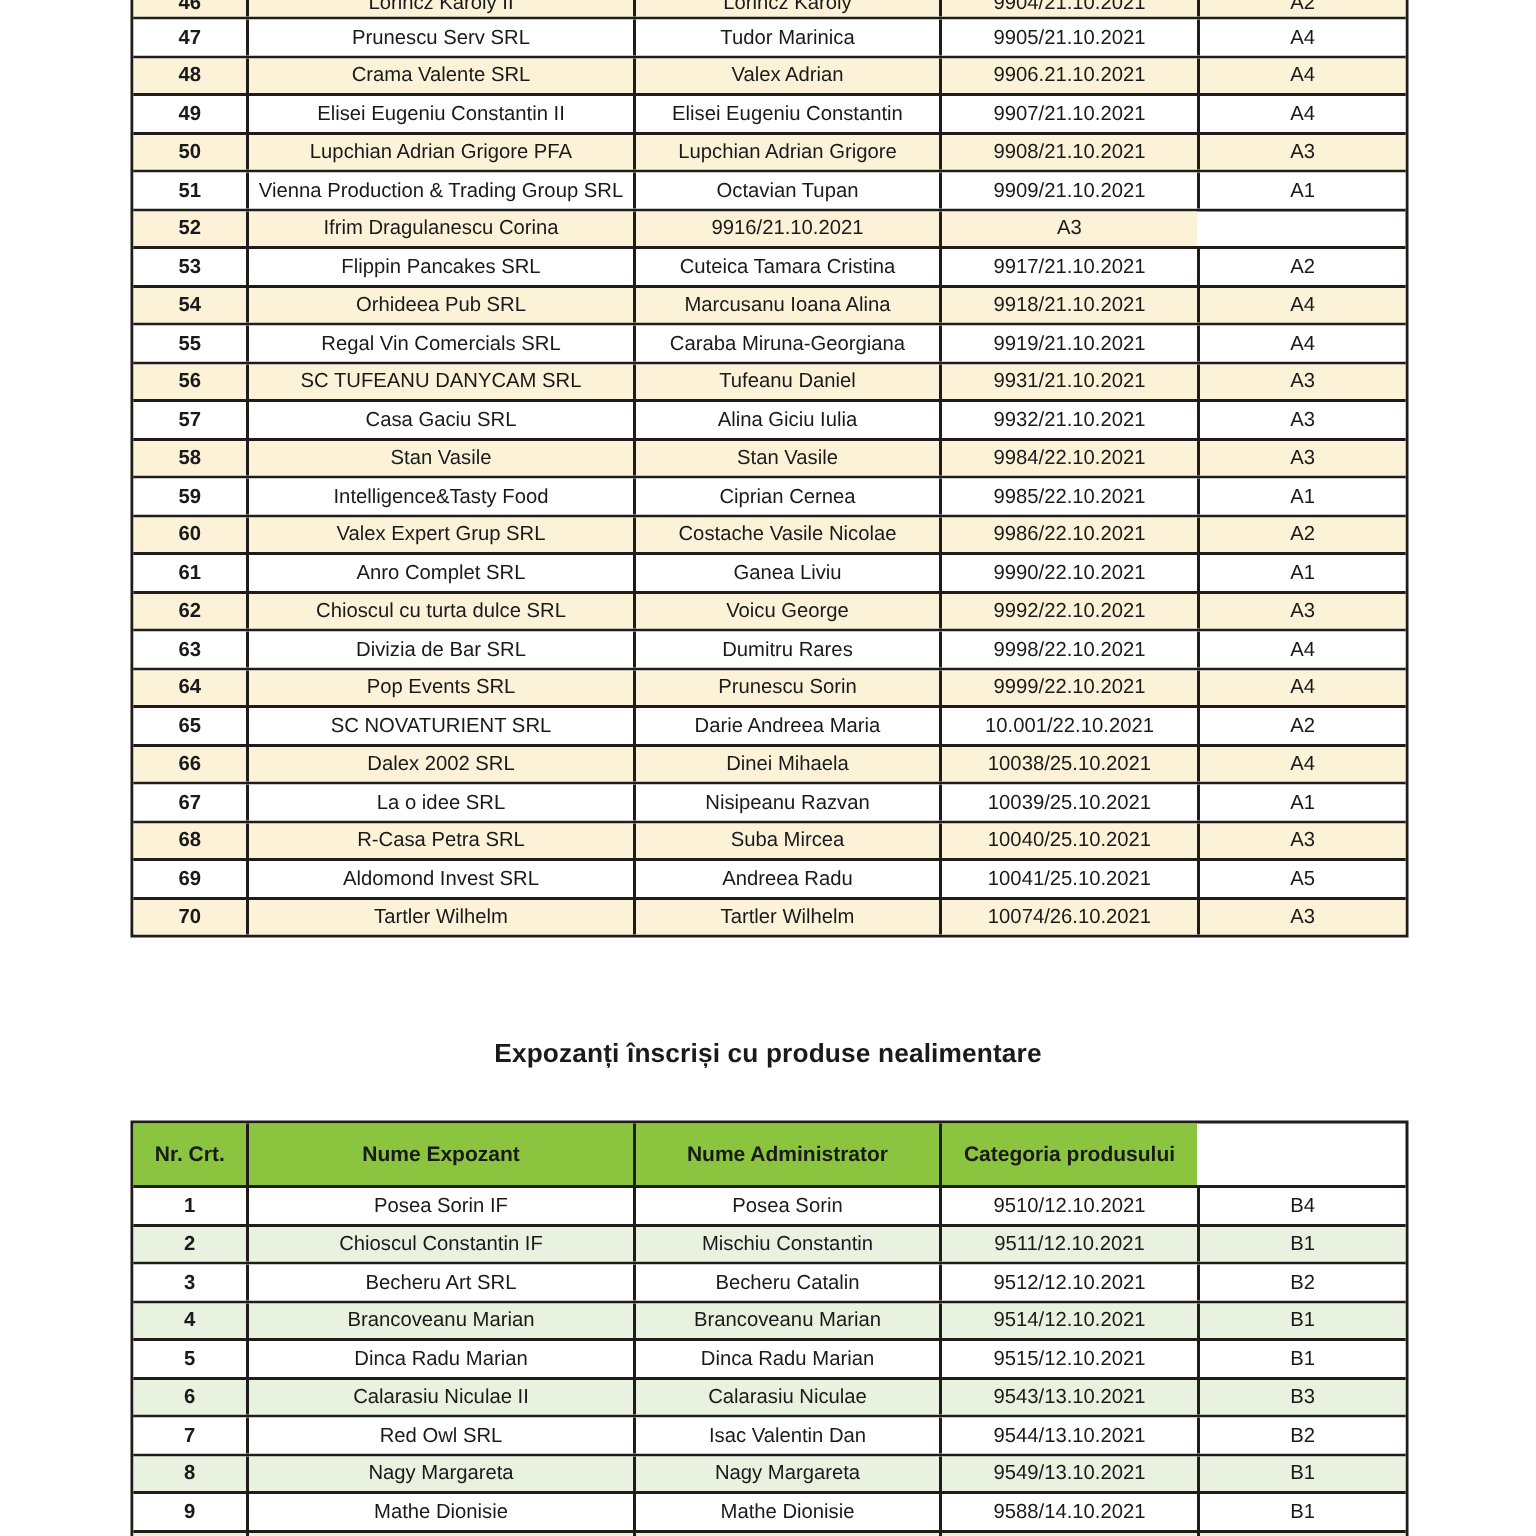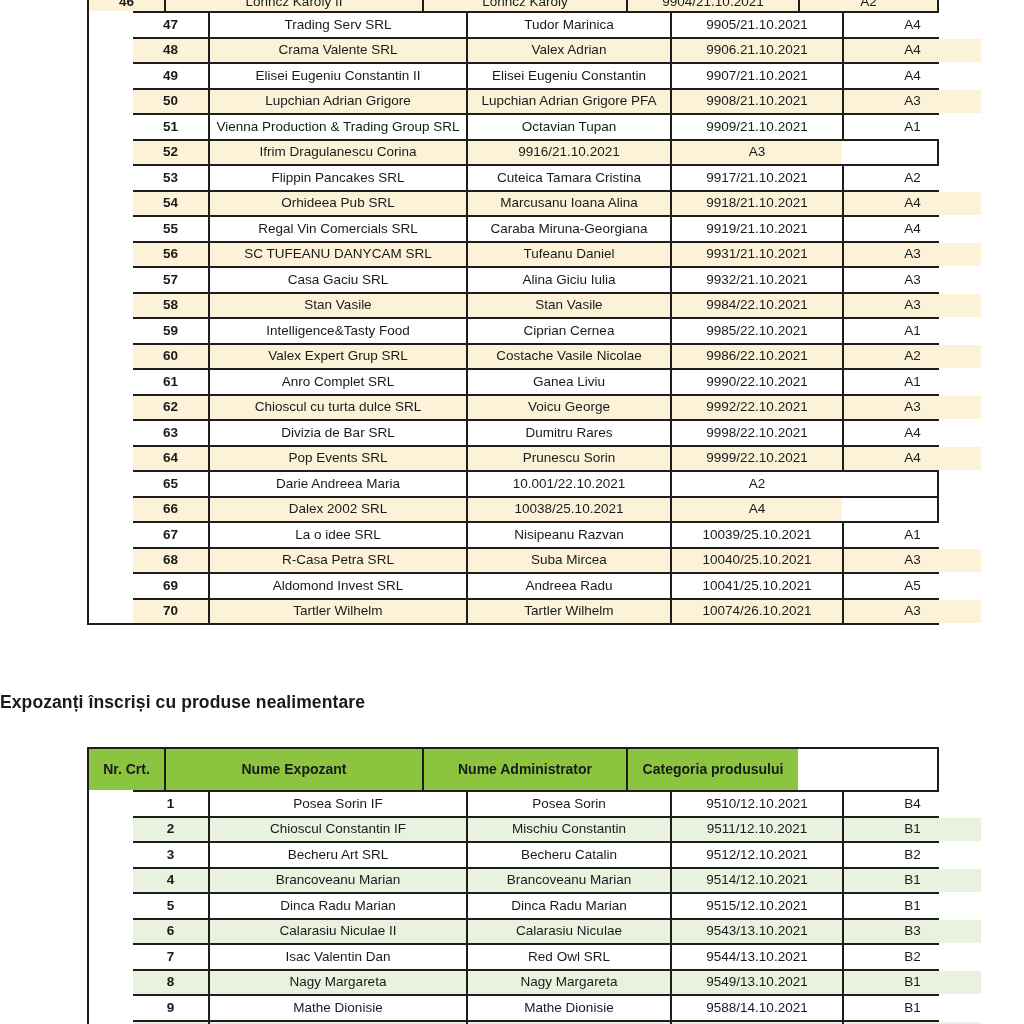"47" .trow + .trow { margin-left: 44px -> none }
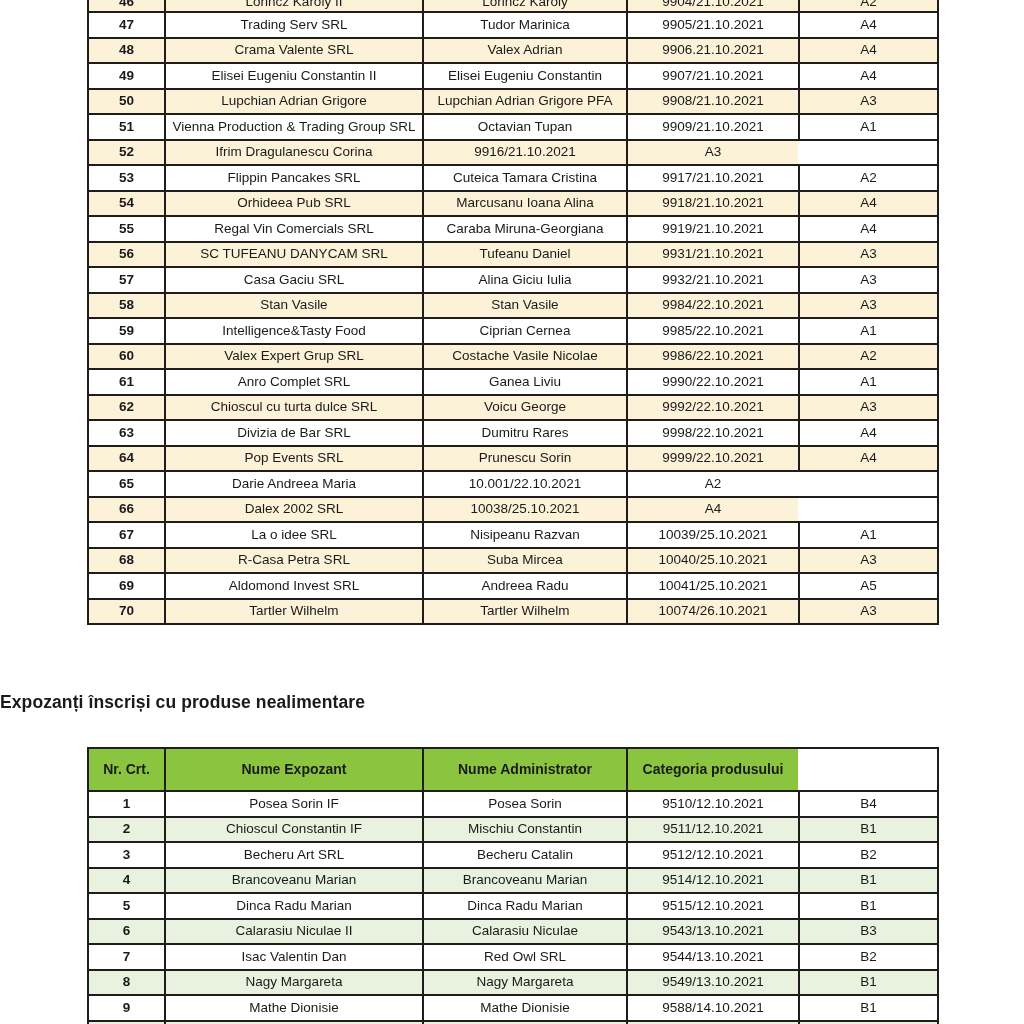"Trading Serv SRL" div.tcell { text: Trading -> Prunescu }
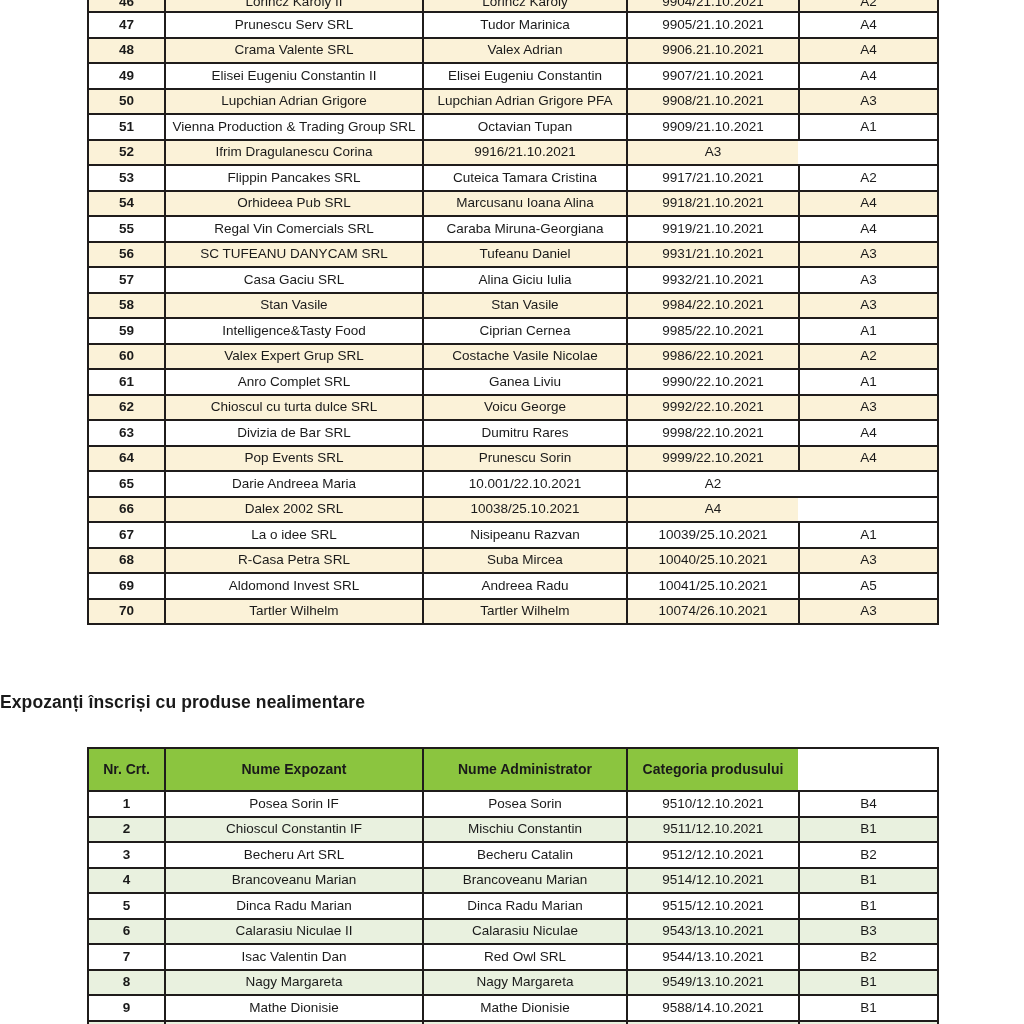"Lupchian Adrian Grigore" div.tcell { order: before "Lupchian Adrian Grigore PFA" -> after "Lupchian Adrian Grigore PFA" }
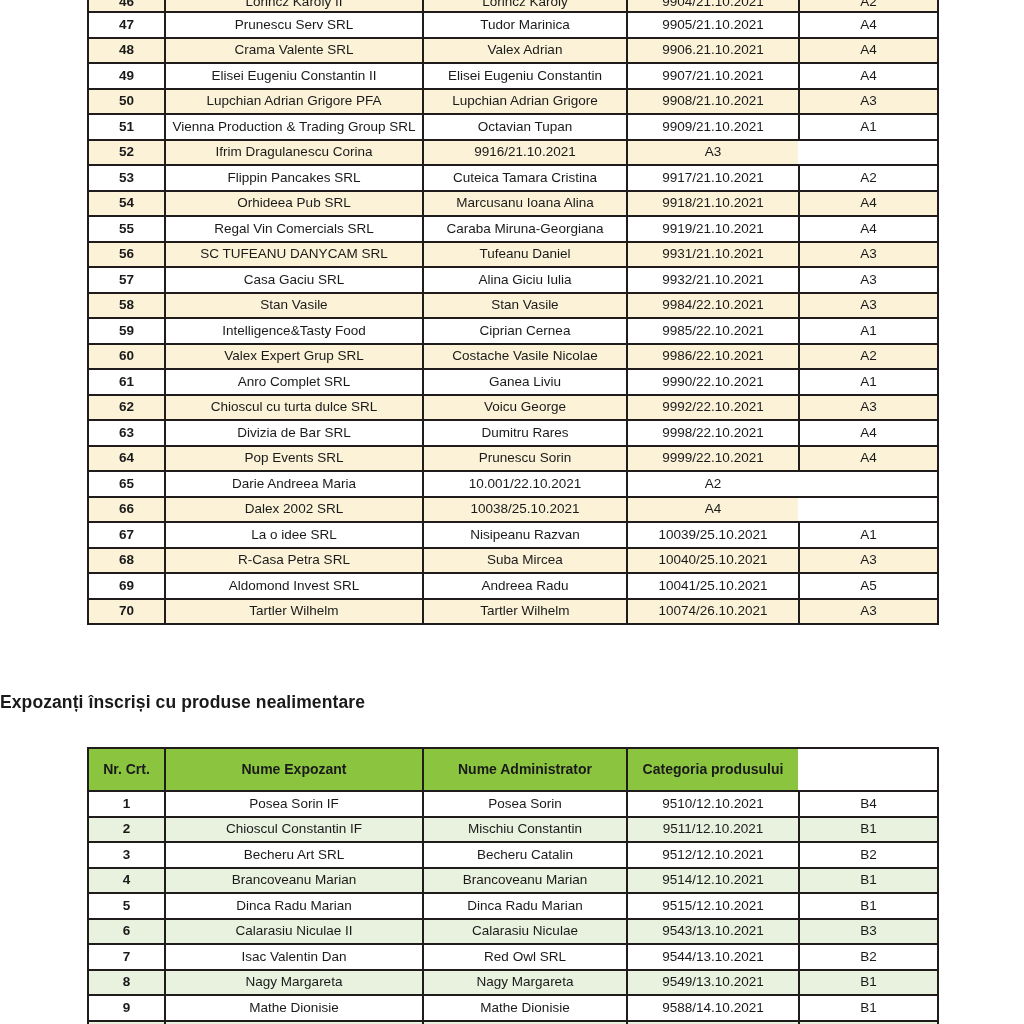"SC NOVATURIENT SRL" div.tcell { html: none -> <div>SC NOVATURIENT SRL</div> }
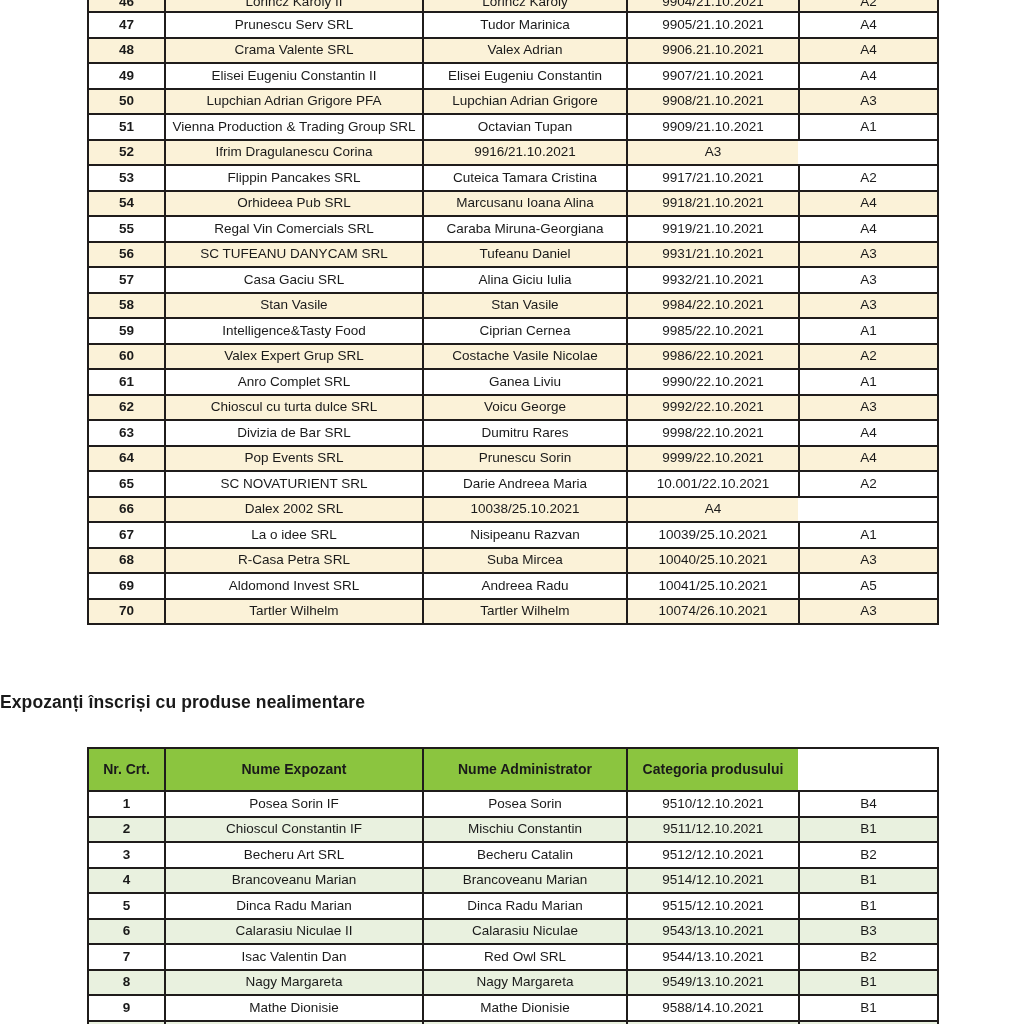"Dinei Mihaela" div.tcell { html: none -> <div>Dinei Mihaela</div> }
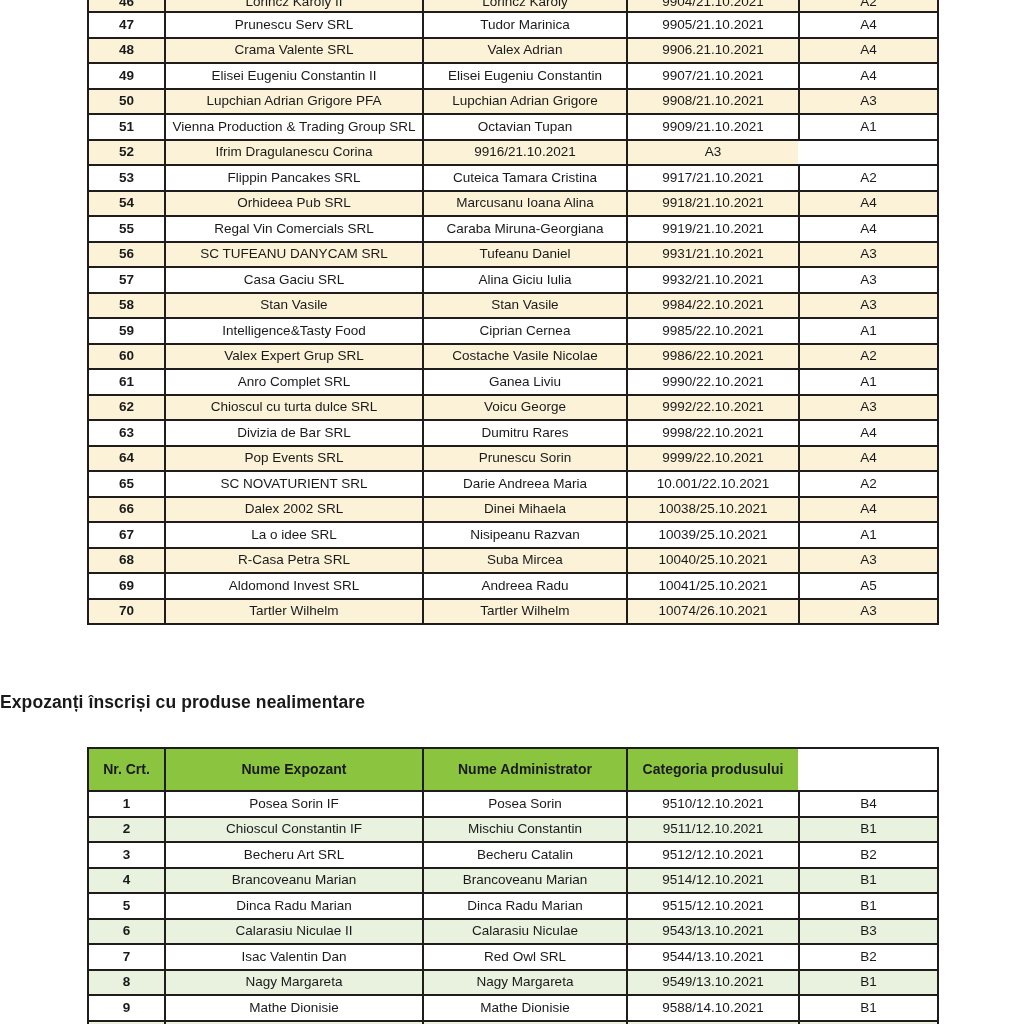"Expozanți înscriși cu produse" .heading { text-align: left -> center }
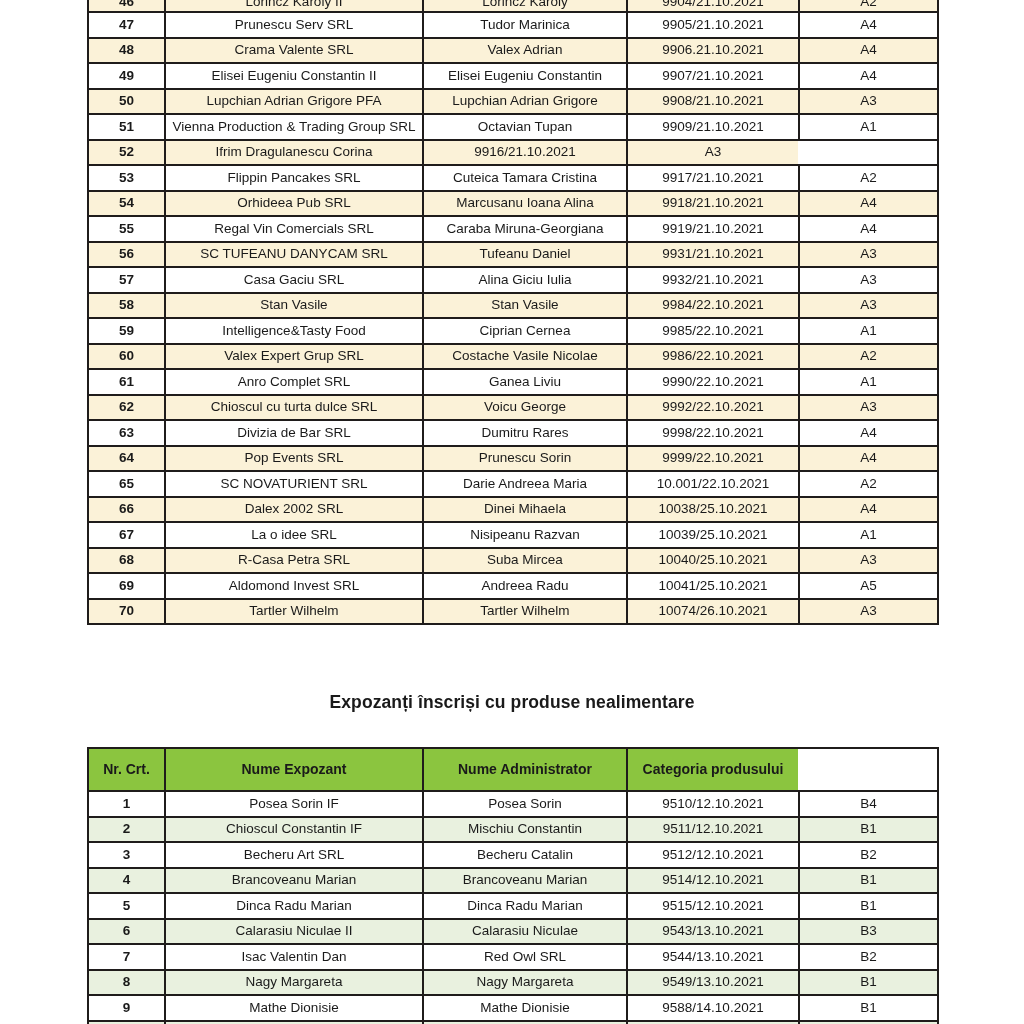"Isac Valentin Dan" div.tcell { order: before "Red Owl SRL" -> after "Red Owl SRL" }
